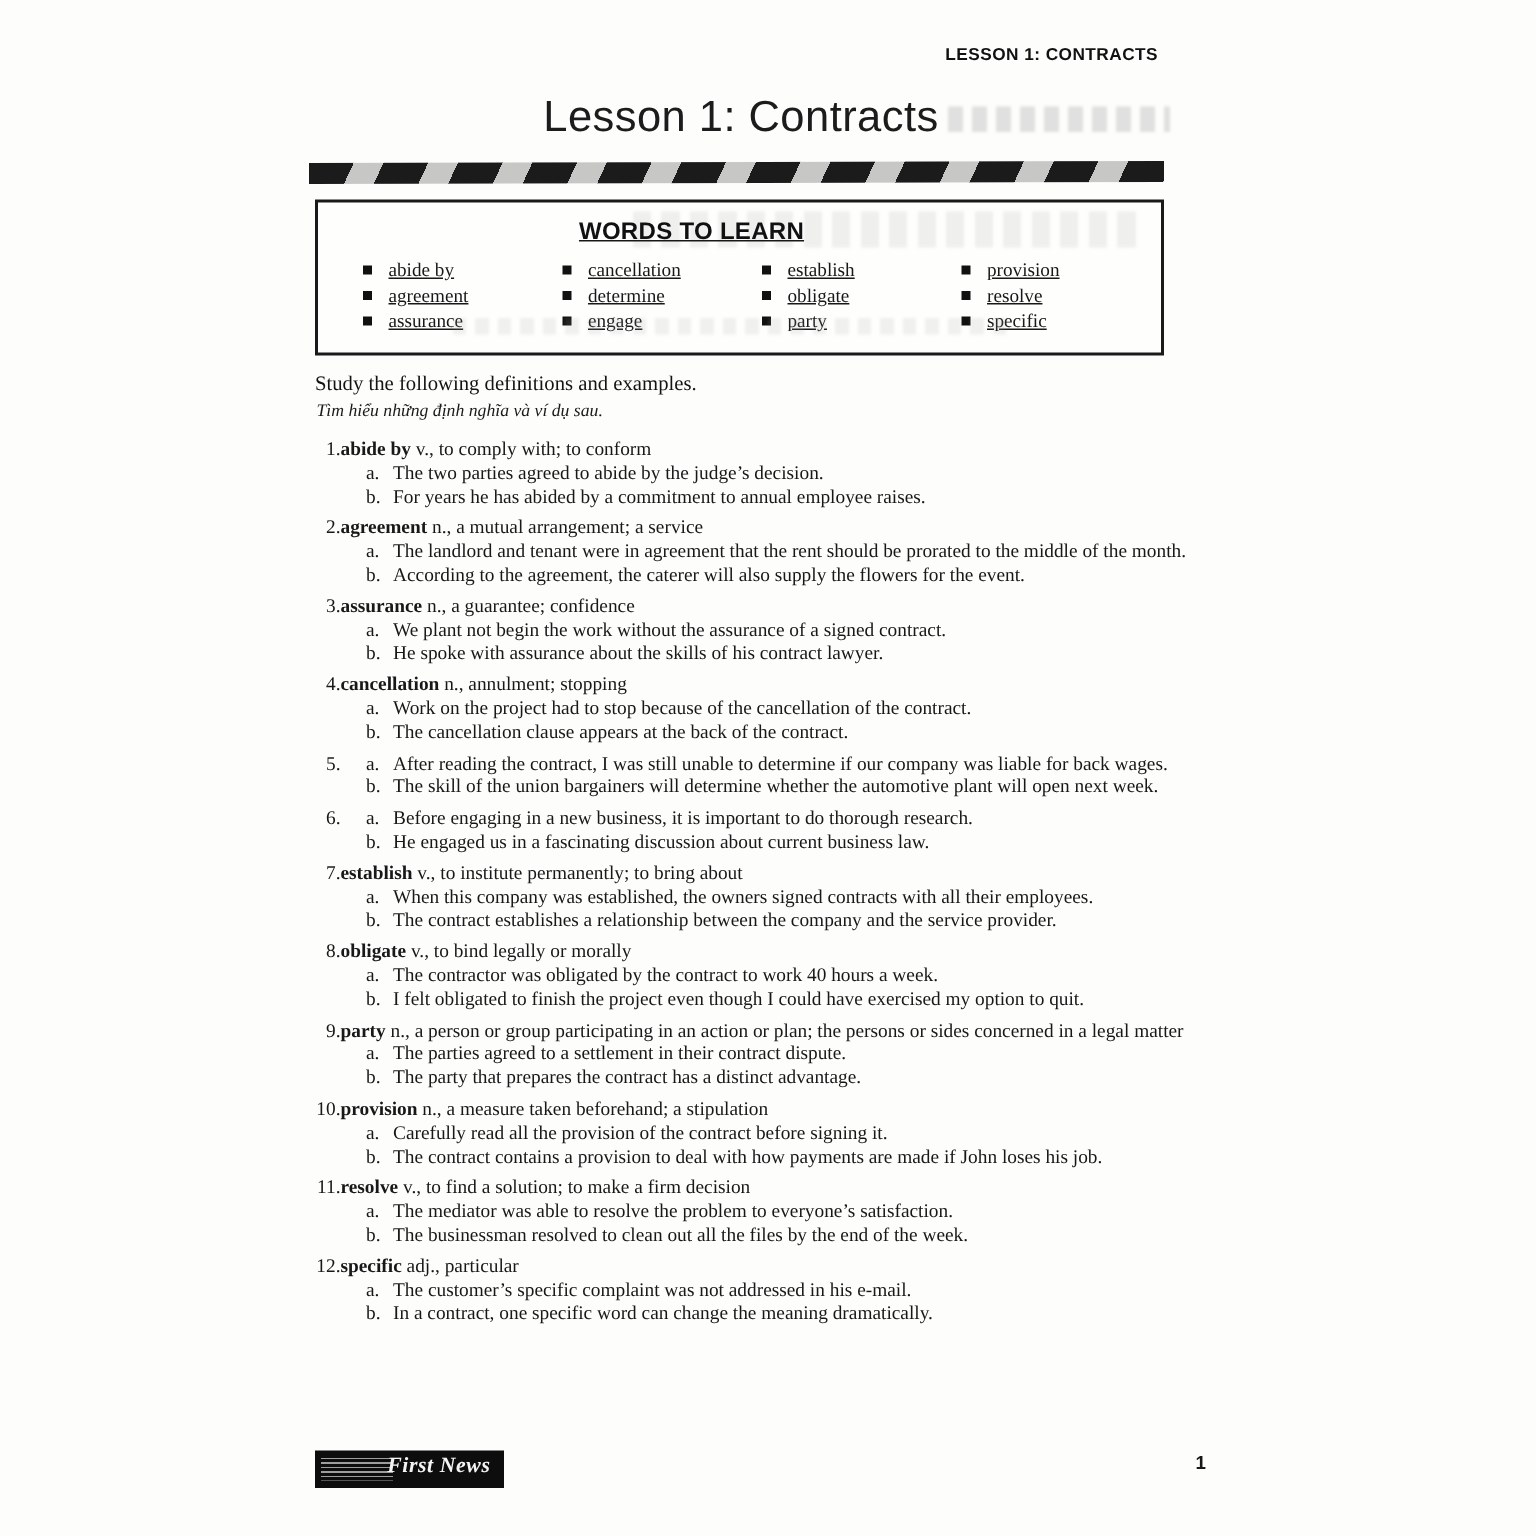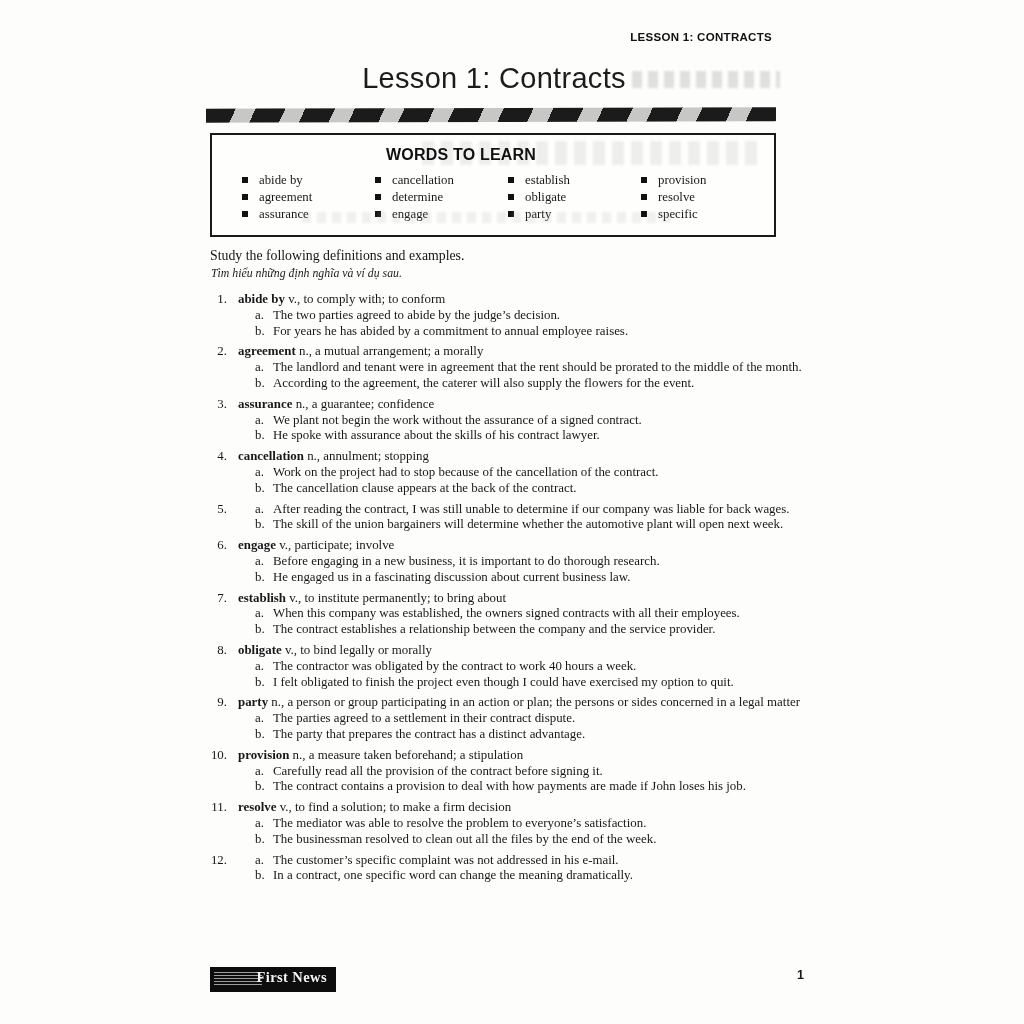"WORDS TO LEARN" .words-box { text-decoration: none -> underline }
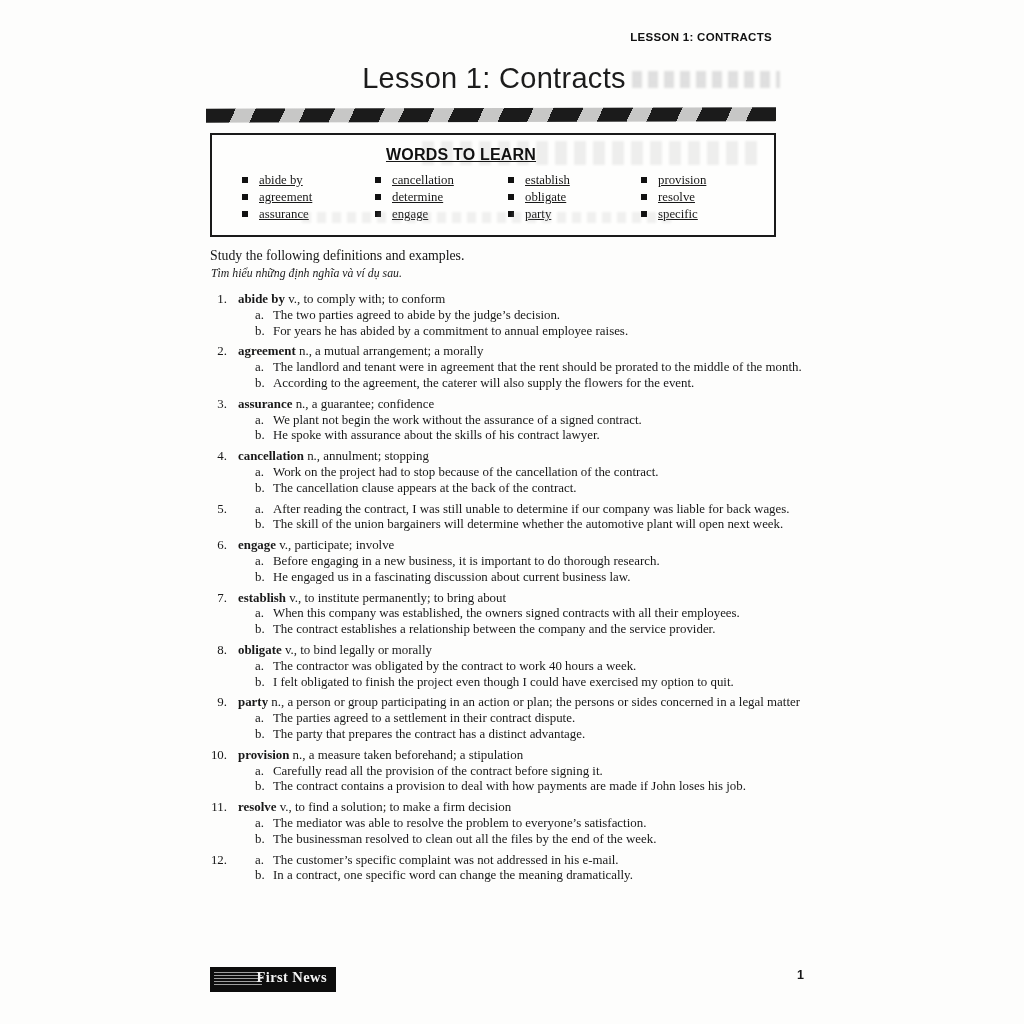"abide by v., to comply" .def-body { margin-left: 11px -> none }
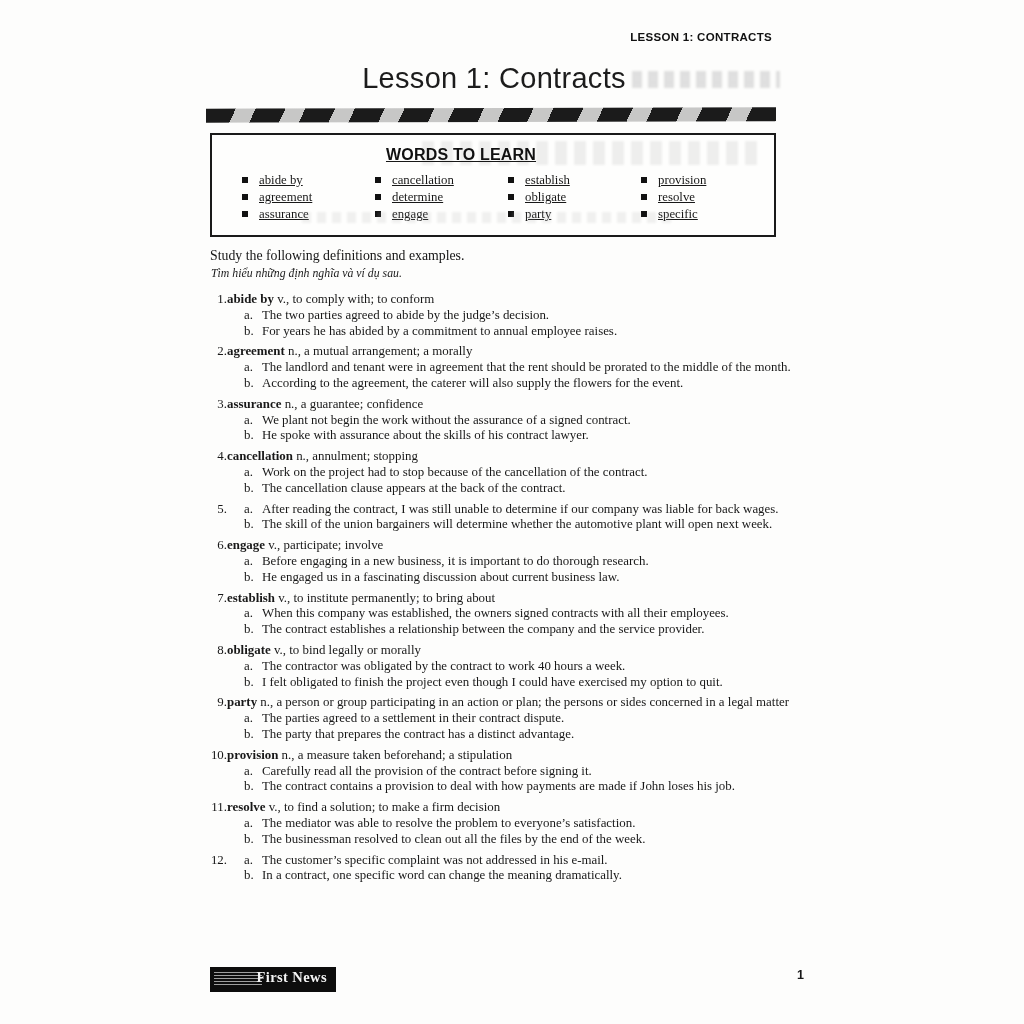"n., a mutual arrangement; a" span { text: morally -> service }
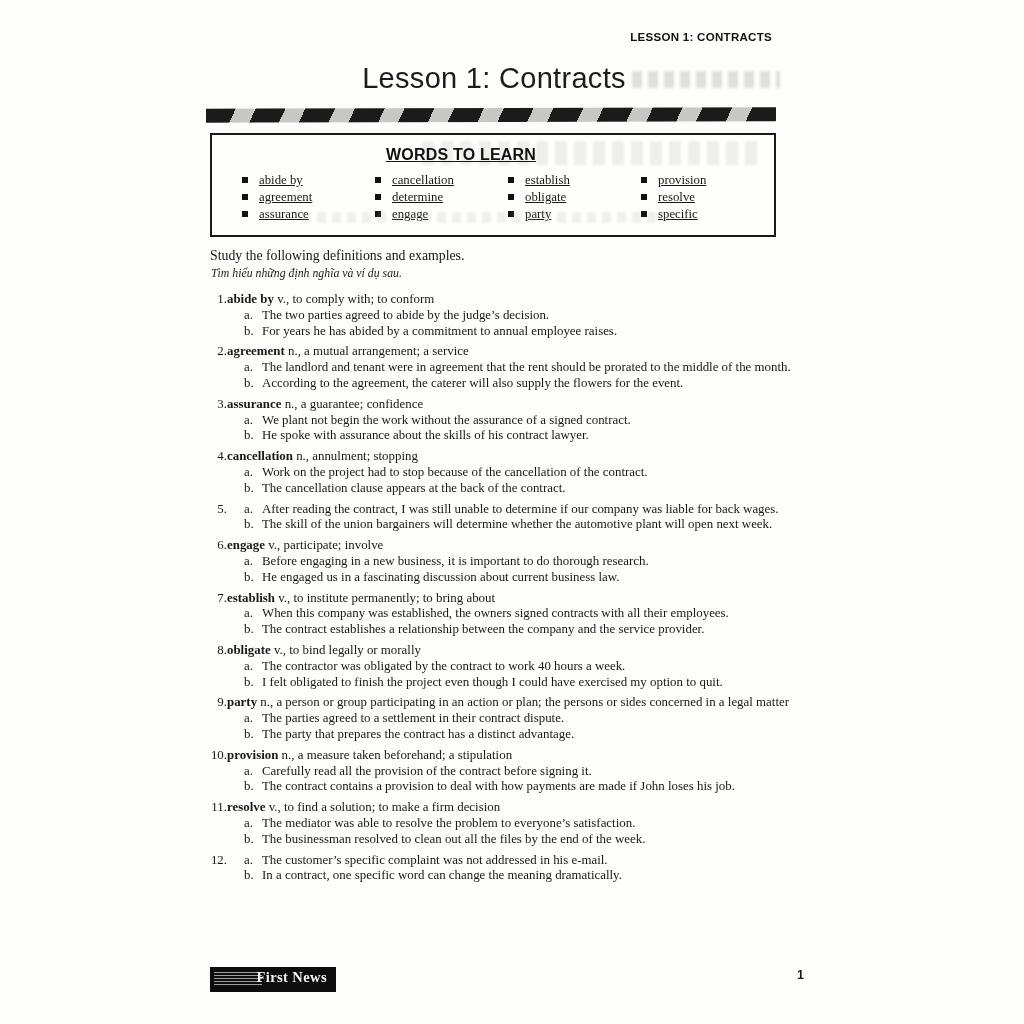"engage v., participate; involve" div.def-head { html: <div><span>engage</span> <span>v., participate; involve</span></div> -> none }
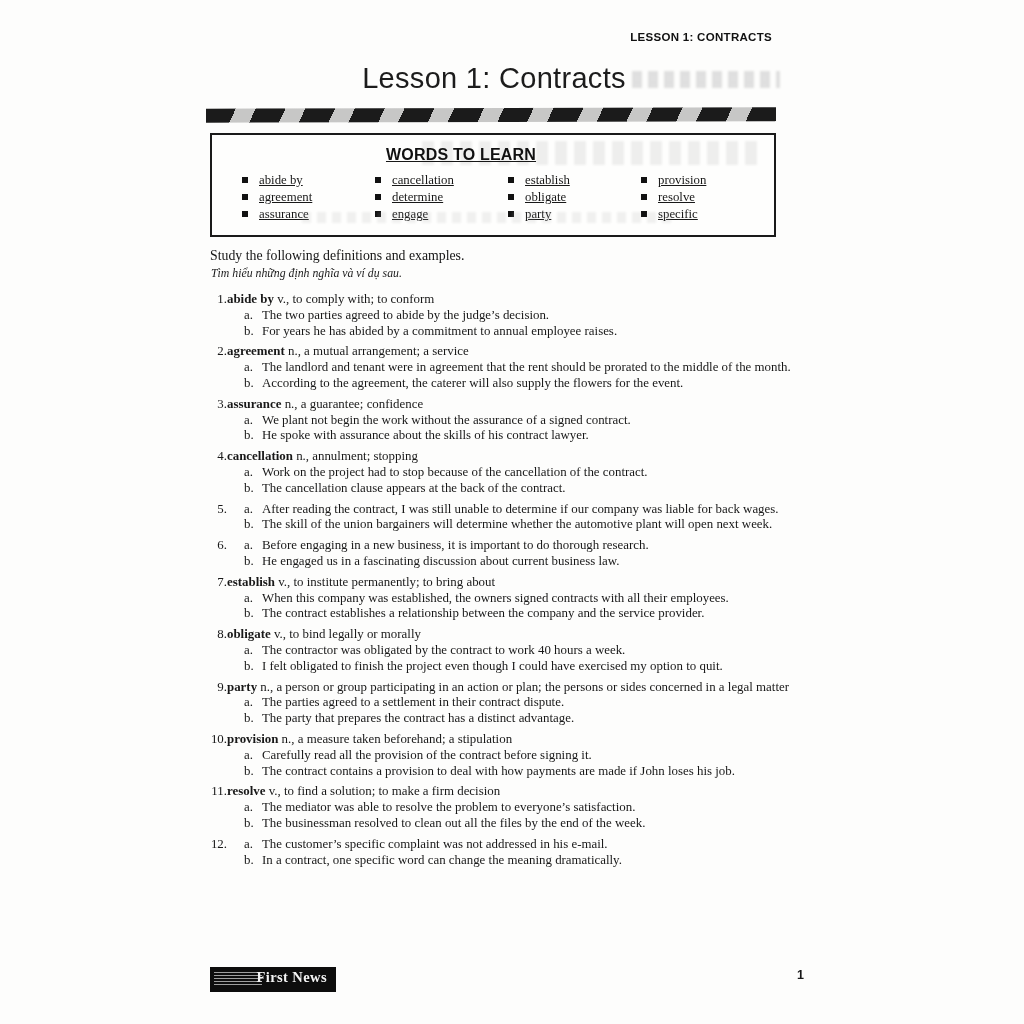"specific adj., particular" div.def-head { html: none -> <div><span>specific</span> <span>adj., particular</span></div> }
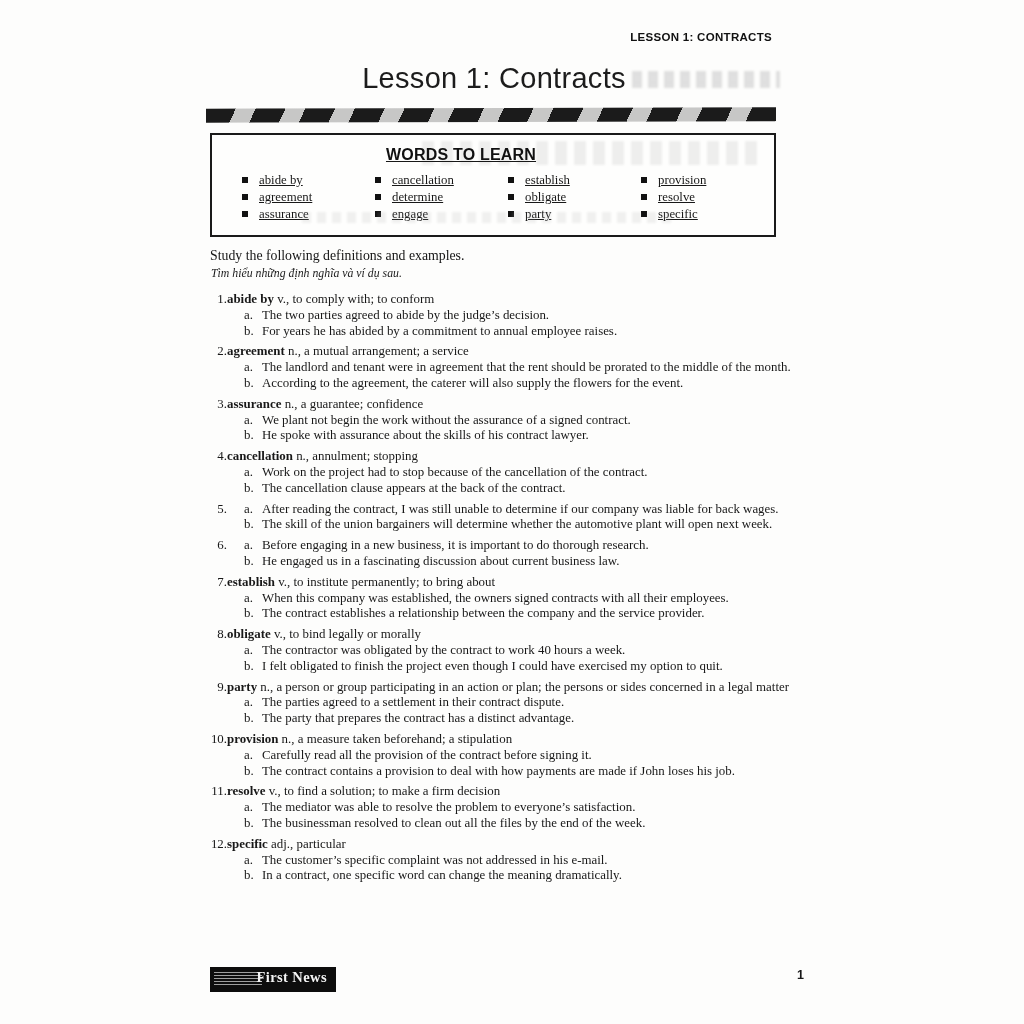"First News" .logo-text { font-style: none -> italic }
